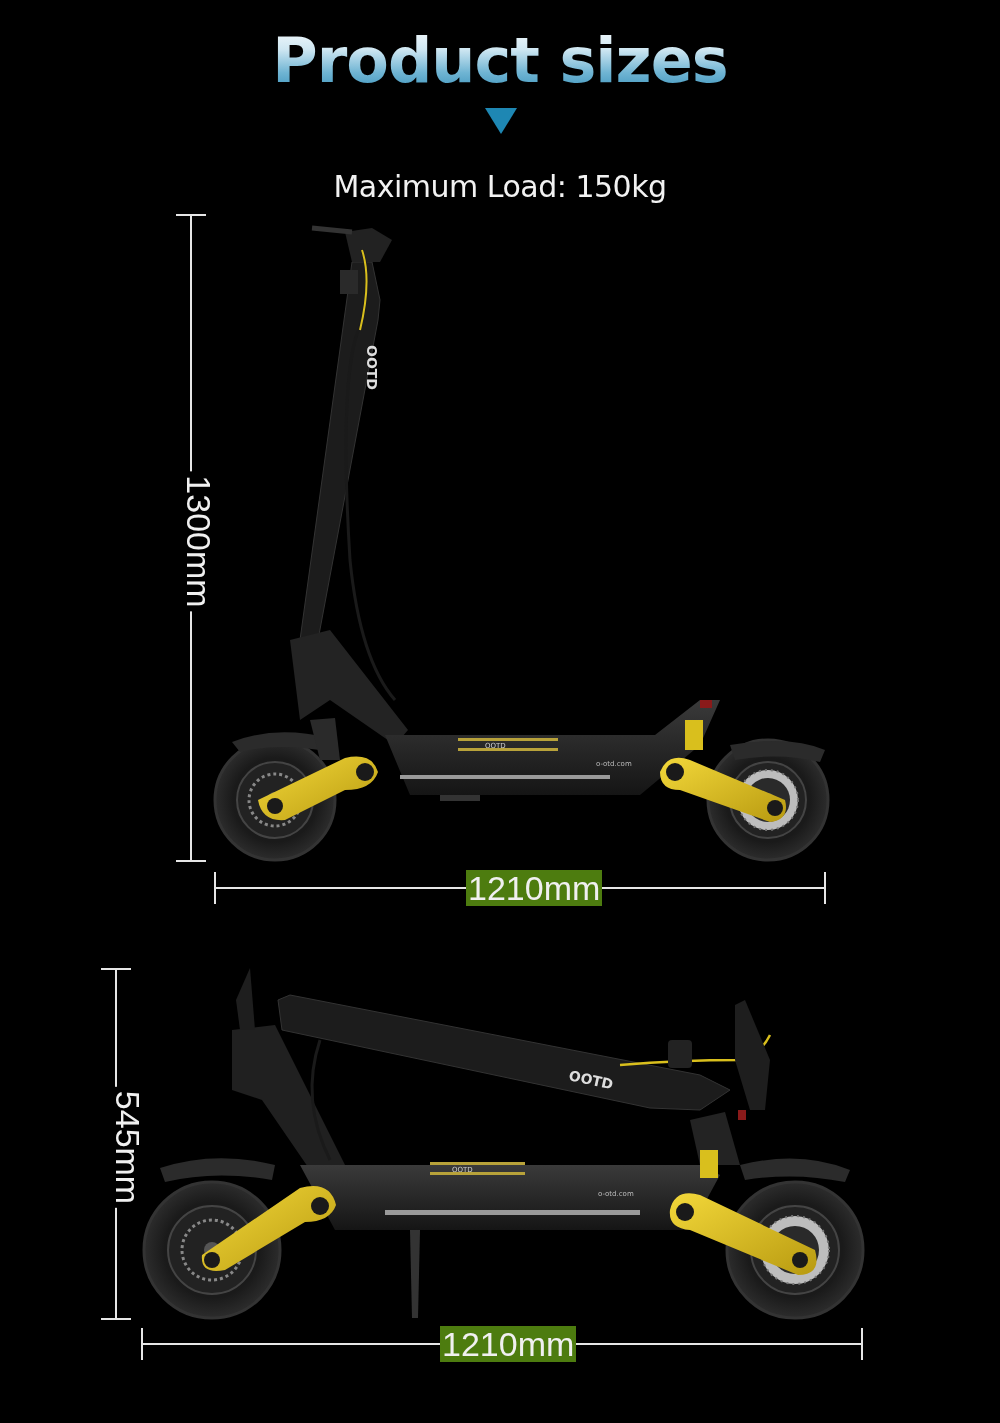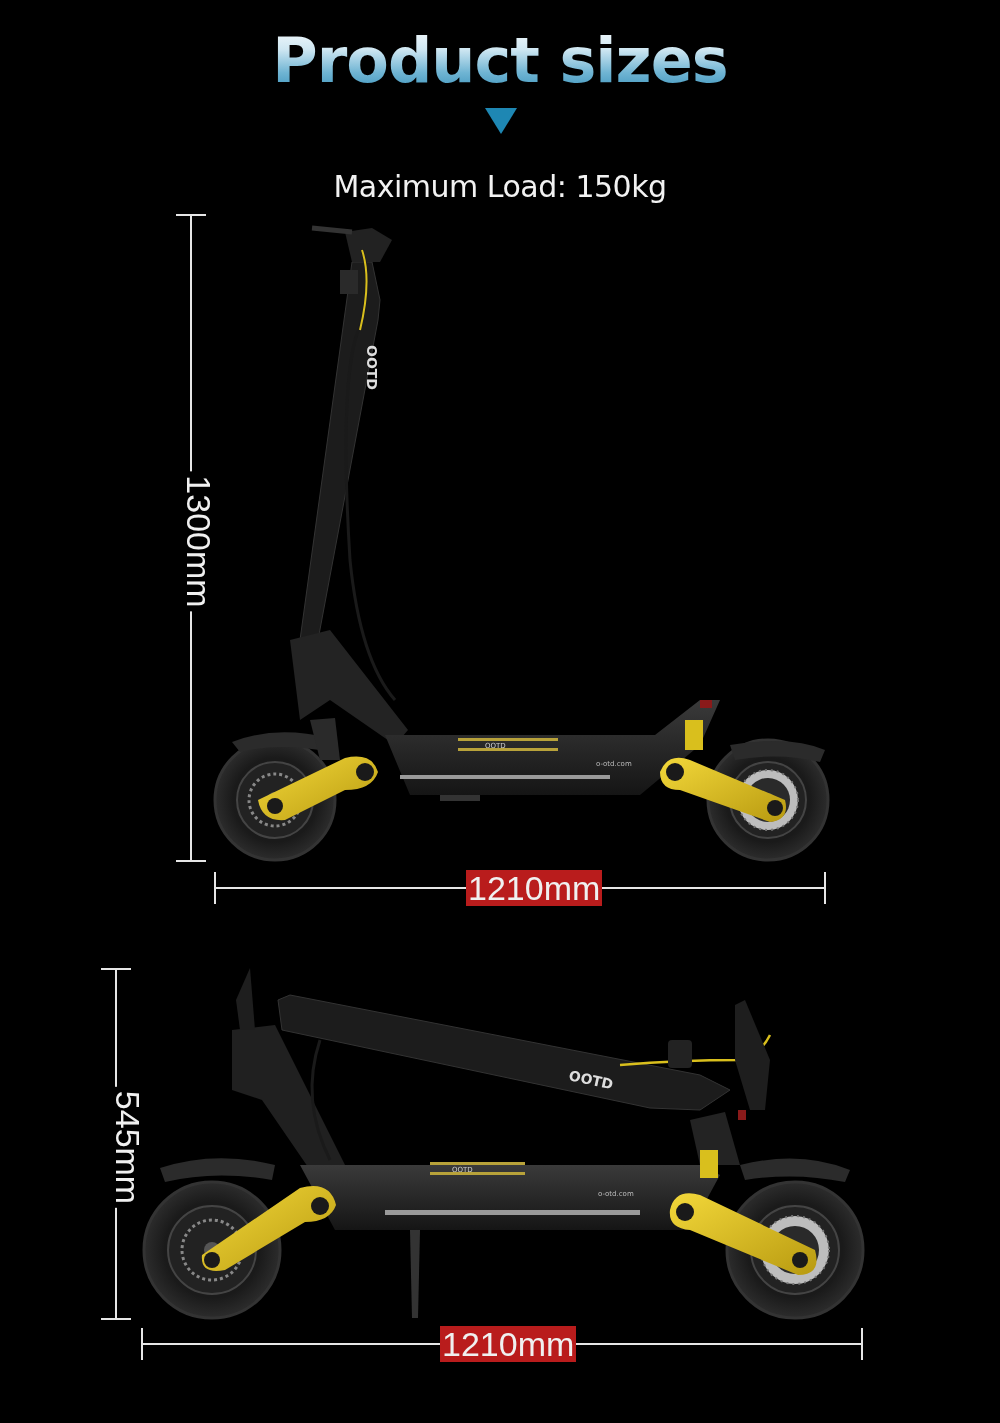"1210mm" .hlabel { background: #b91c1c -> #4d7c0f }
